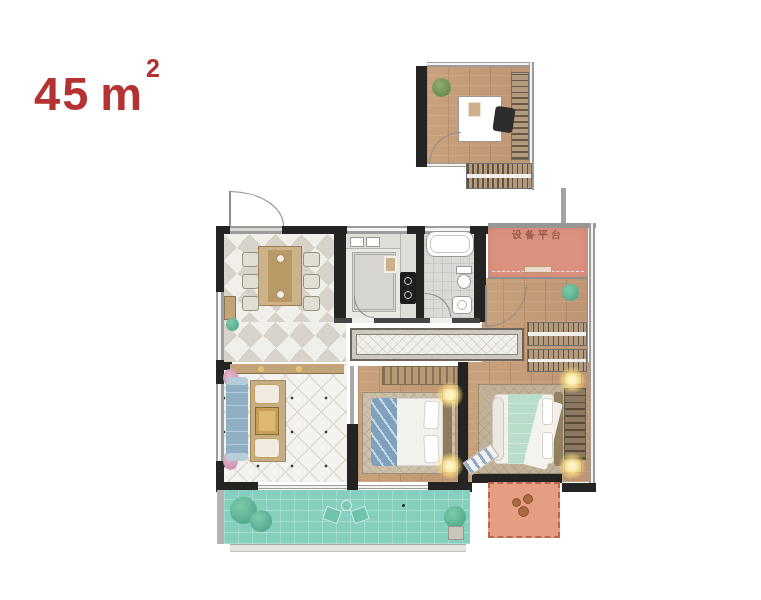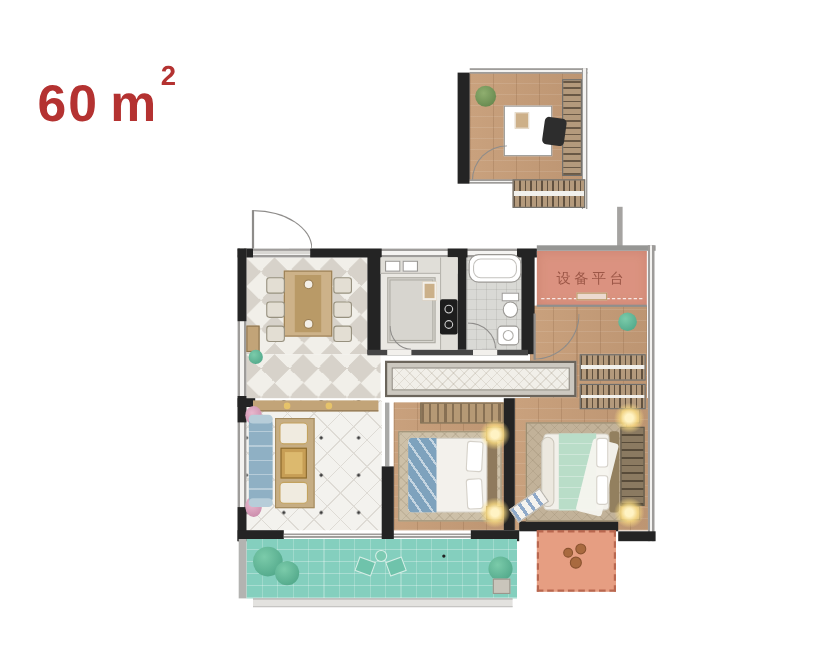"60" span { text: 60 -> 45 }
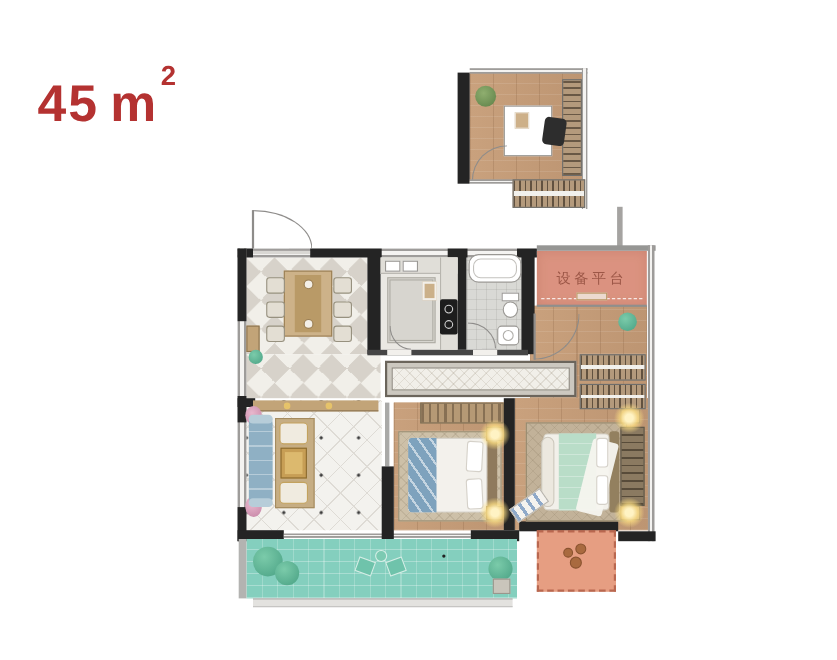"设备平台" .platform-label { align-items: center -> none; font-size: 13px -> 10px; font-weight: normal -> bold }
